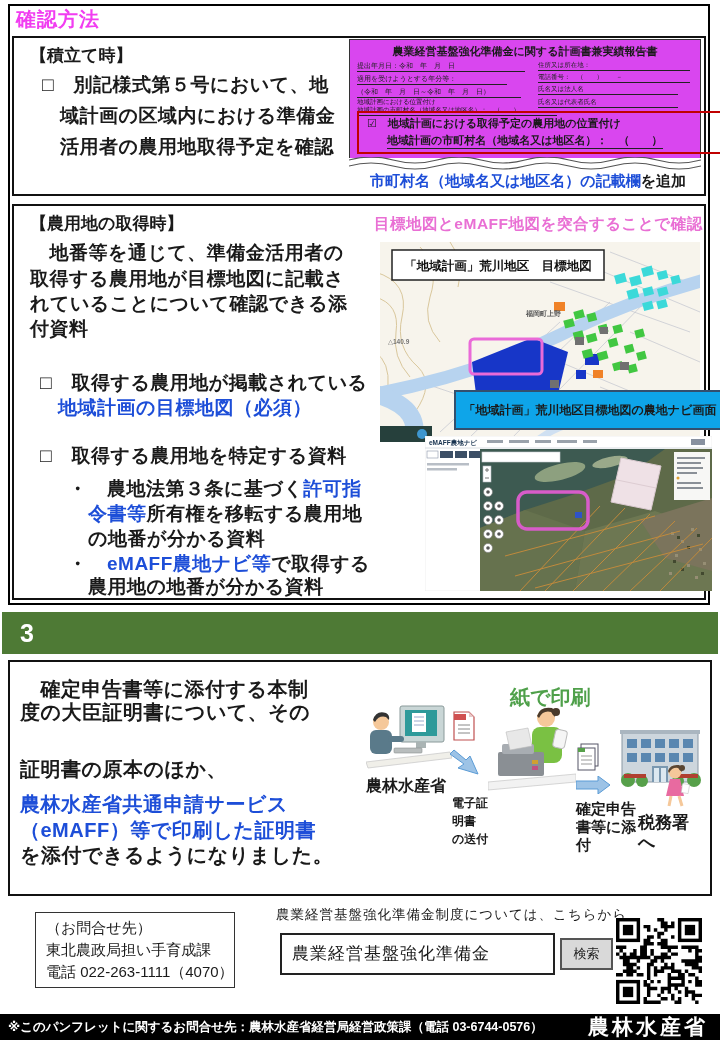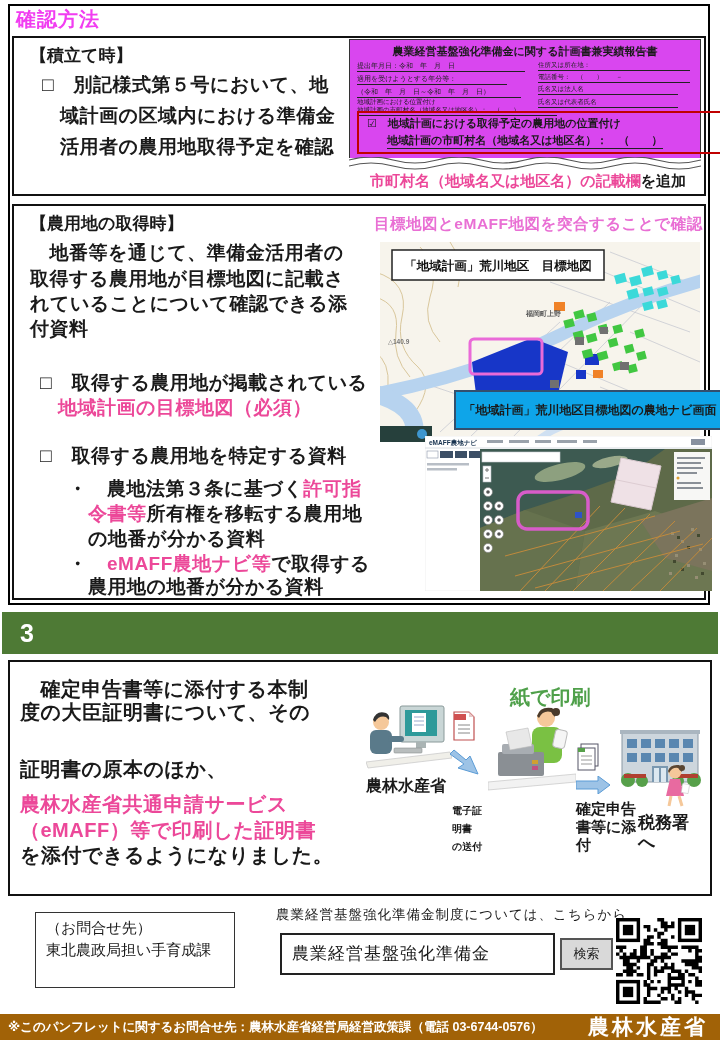"市町村名（地域名又は地区名）の記載欄" .blue { color: #ec4899 -> #1d4ed8 }
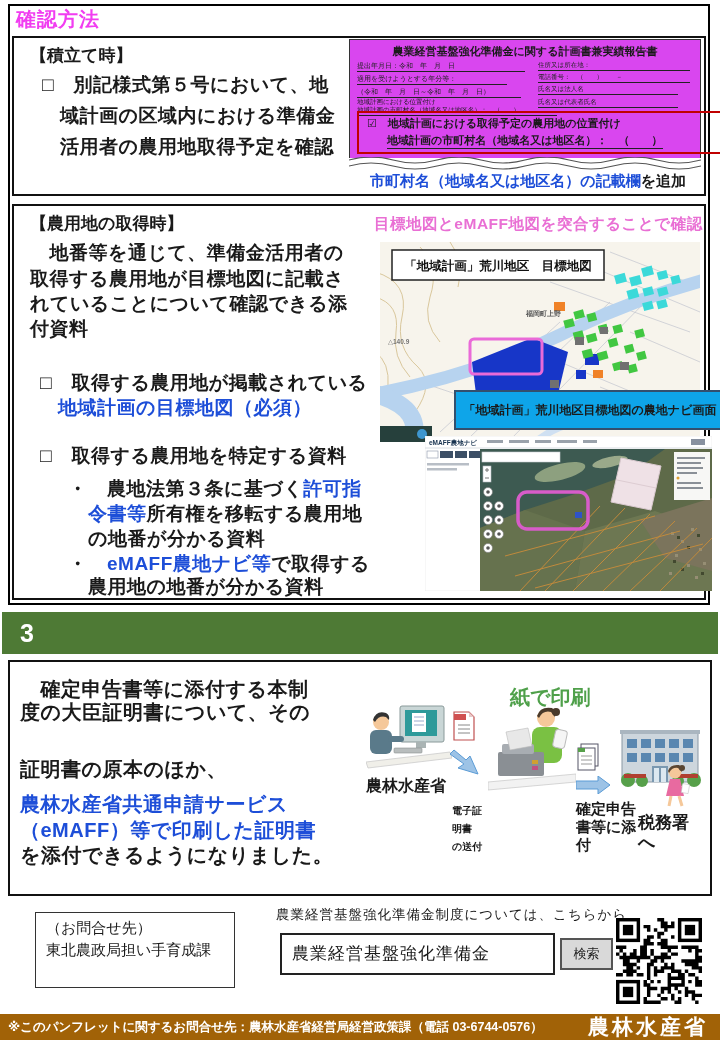"電子証" div.abs { font-size: 10px -> 12px; margin-top: 8px -> none }
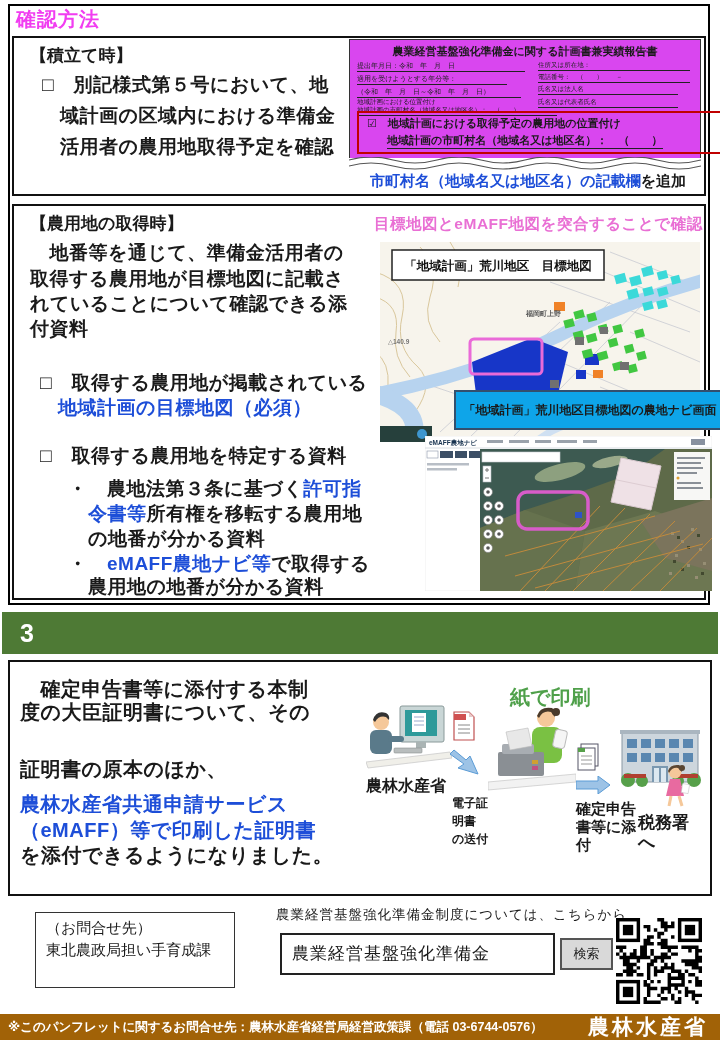"電話 022-263-1111（4070）" div.abs { html: none -> <div>電話 022-263-1111（4070）</div> }
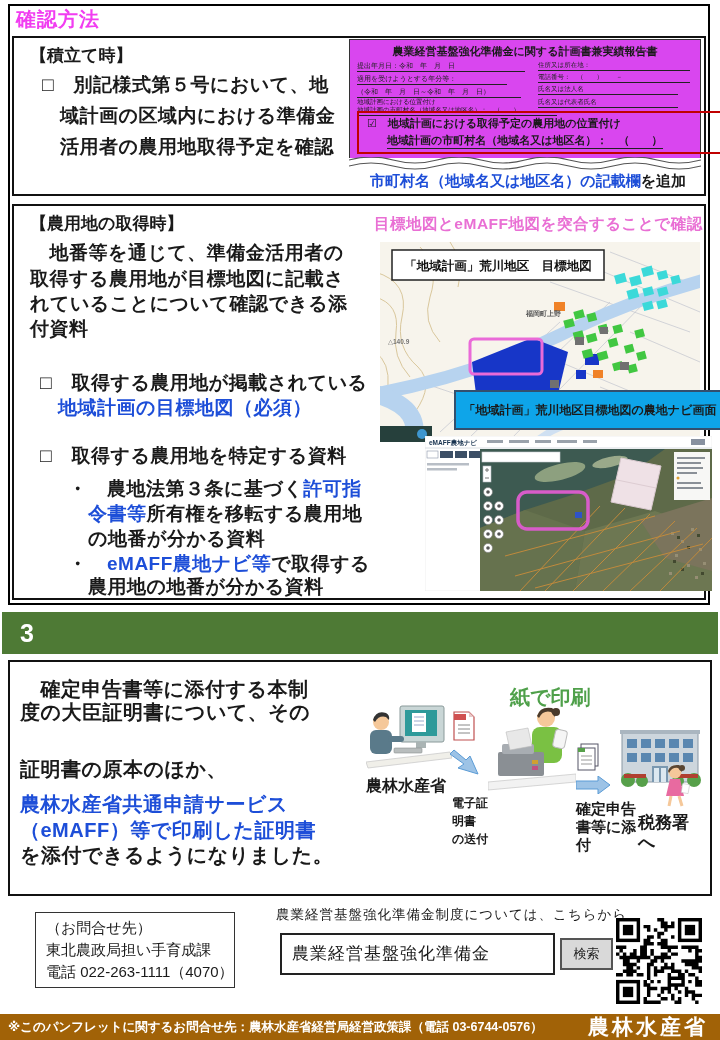"※このパンフレットに関するお問合せ先：農林水産省経営局経営政策課（電話" div.abs { background: #a16207 -> #000000 }
